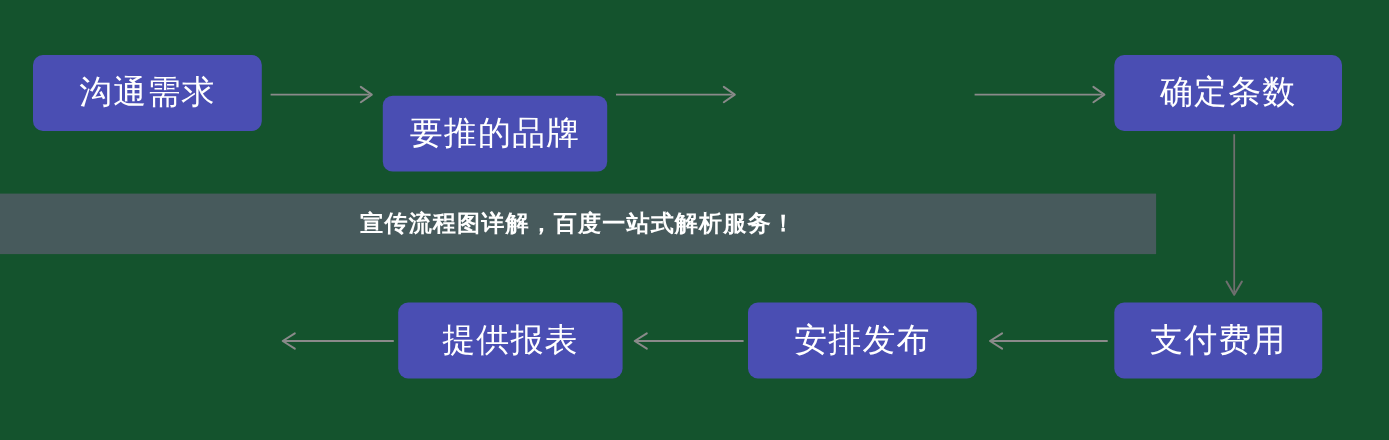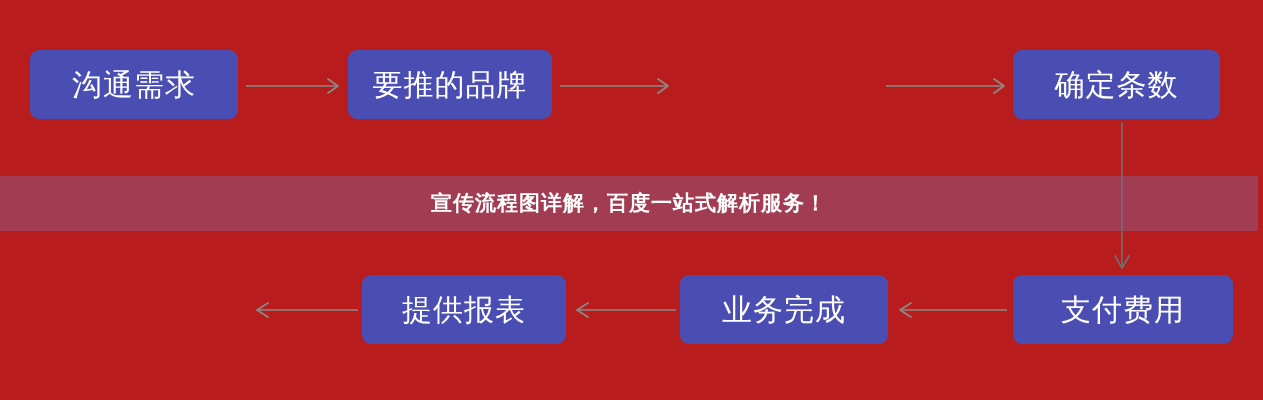"沟通需求" .canvas { background: #b91c1c -> #14532d }
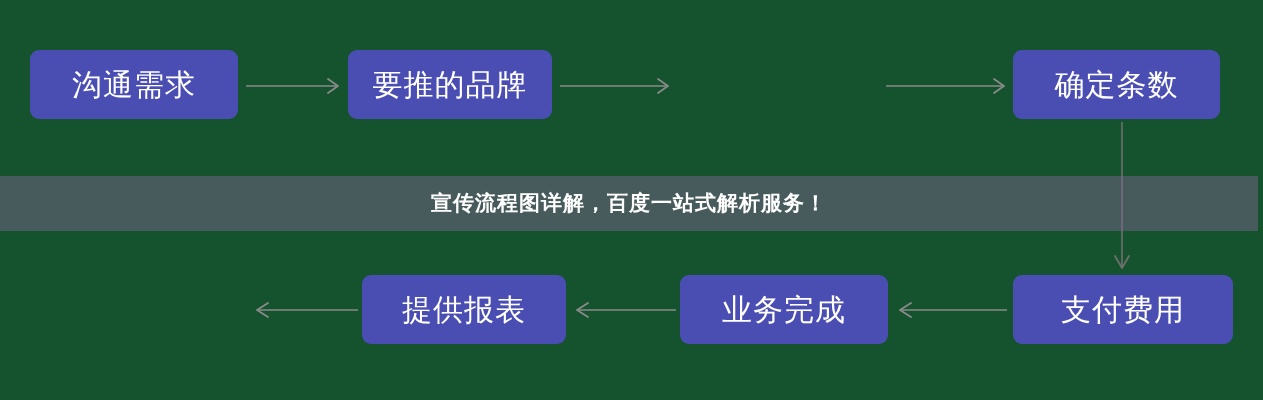"要推的品牌" .n2 { margin-top: none -> 37px }
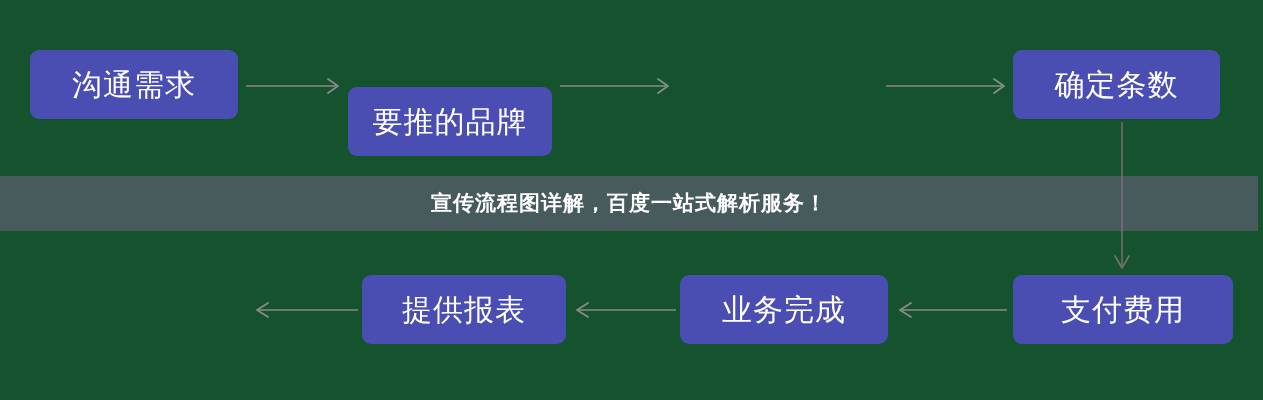"宣传流程图详解，百度一站式解析服务！" .banner { width: 1258px -> 1051px }
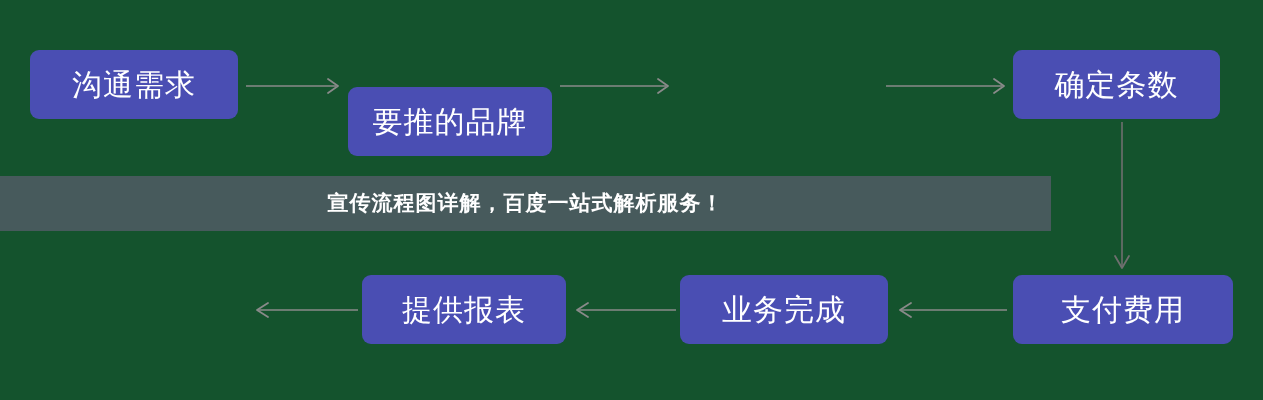"业务完成" span { text: 业务完成 -> 安排发布 }
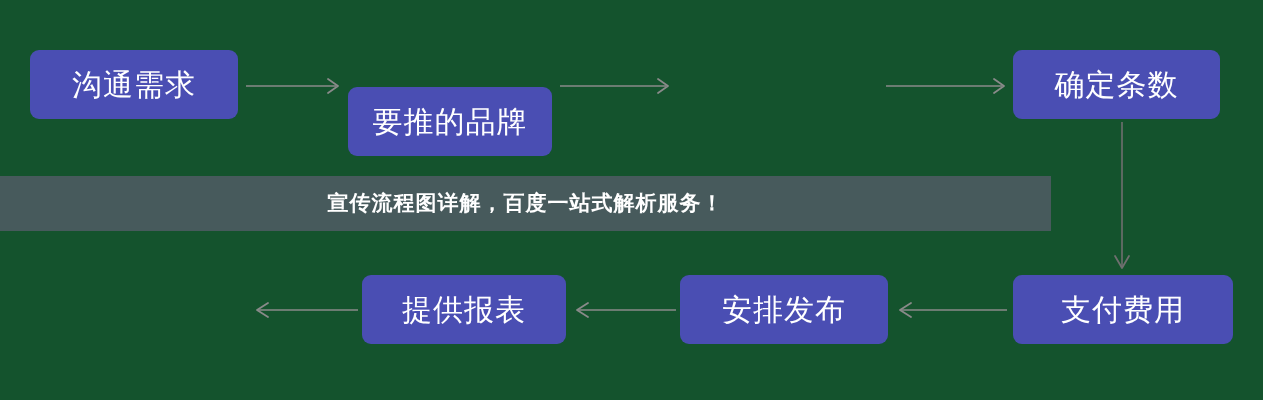"支付费用" .b4 { width: 220px -> 189px }
